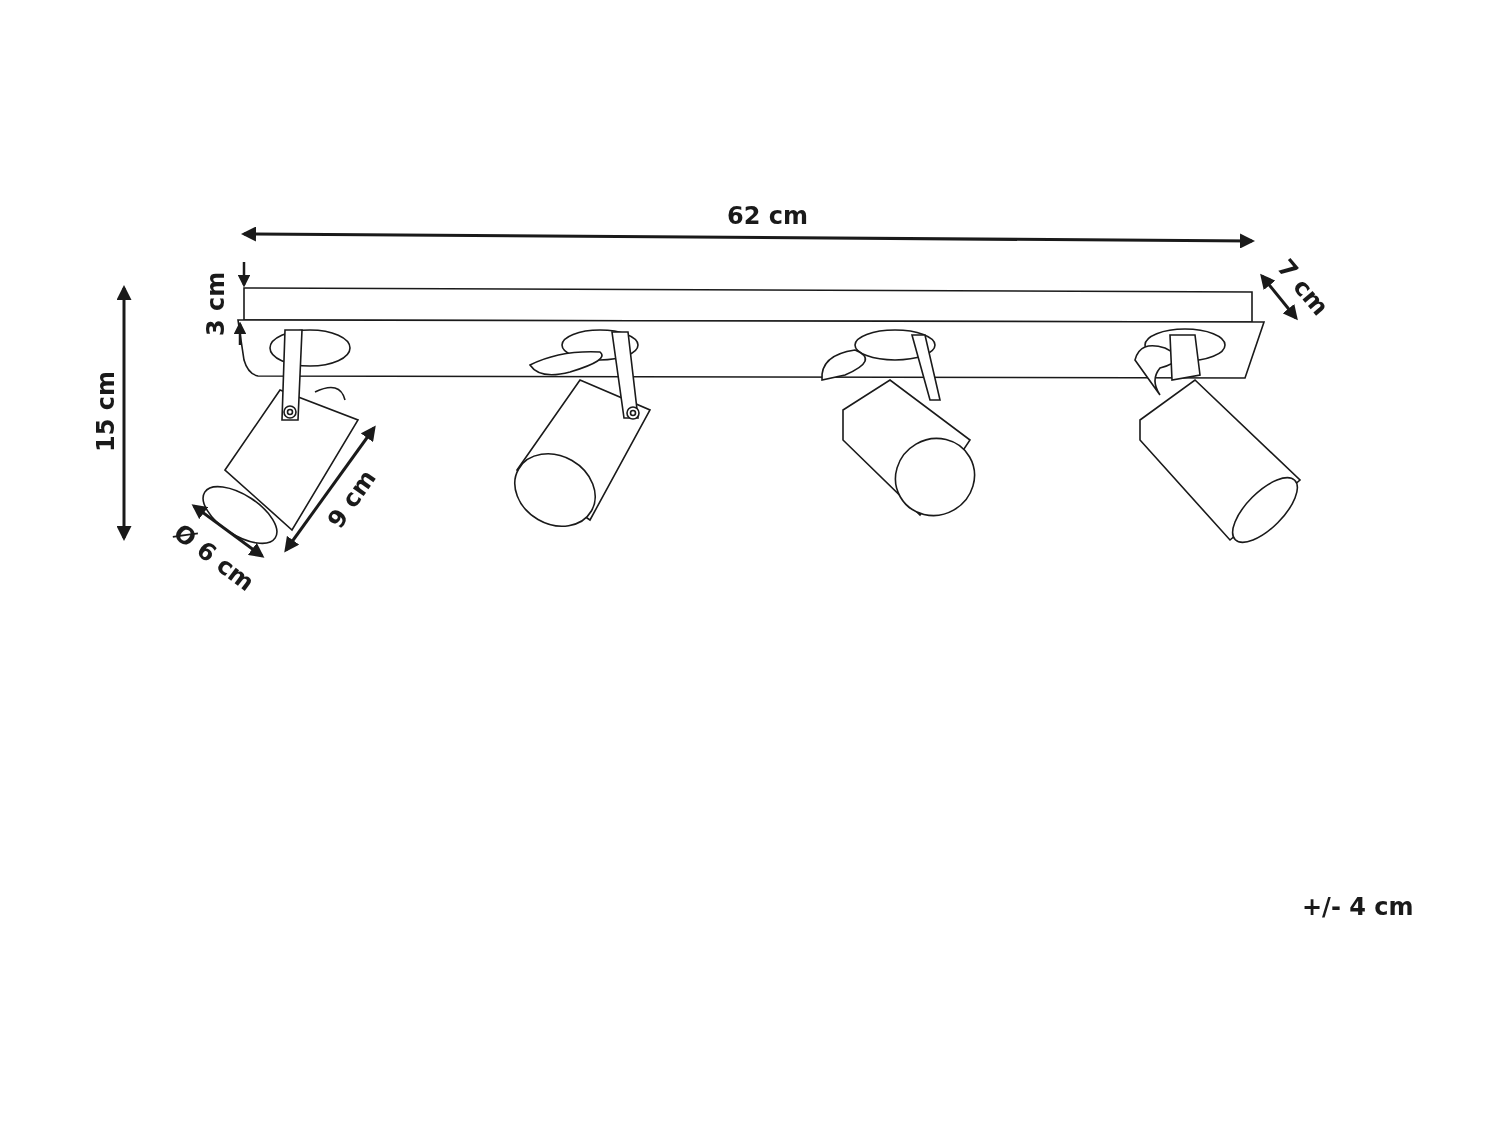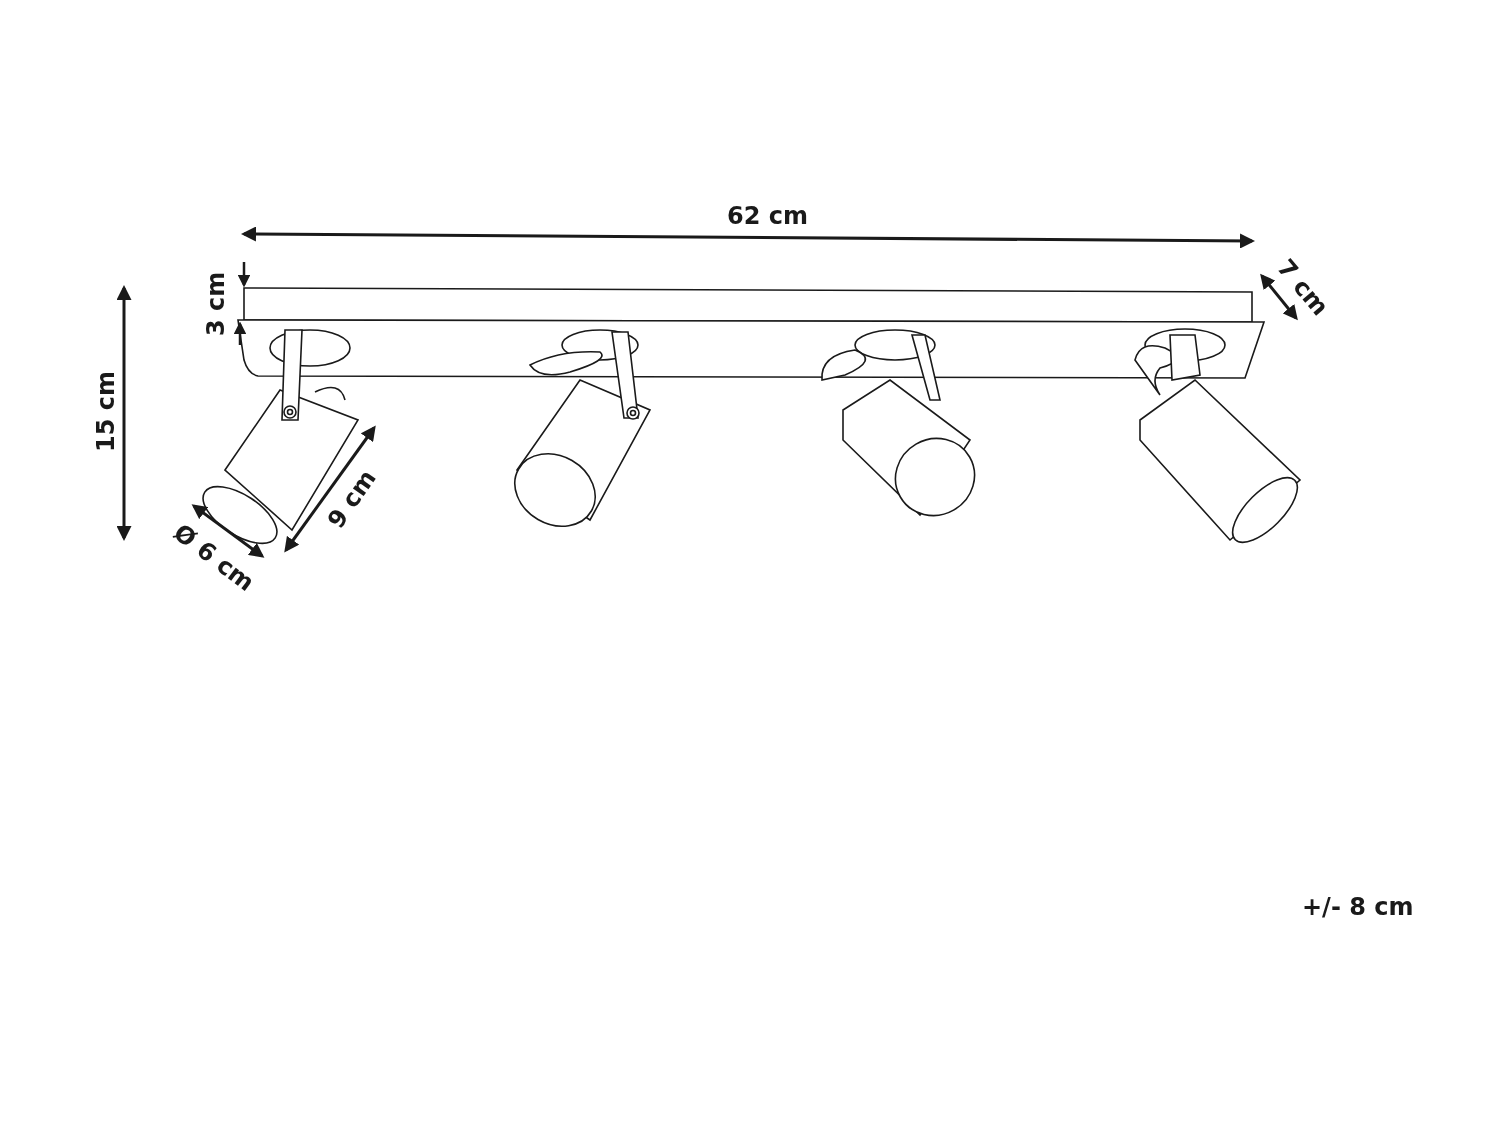"+/- 8 cm" div.tol { text: 8 -> 4 }
